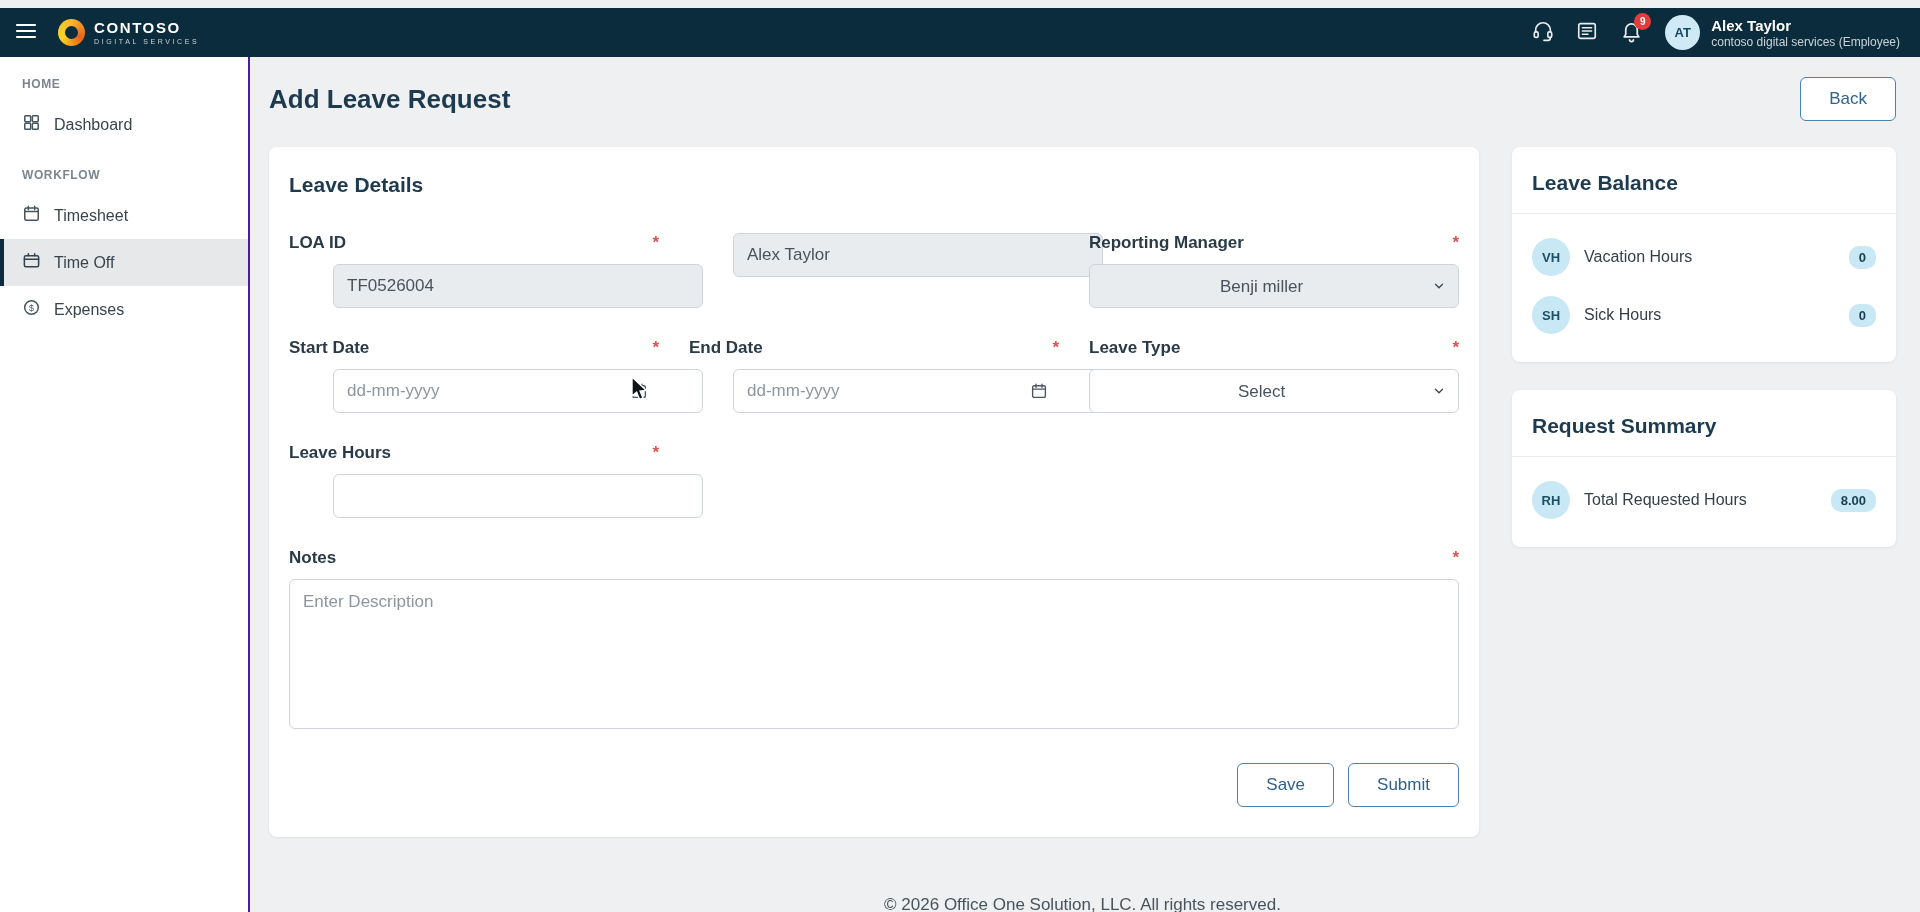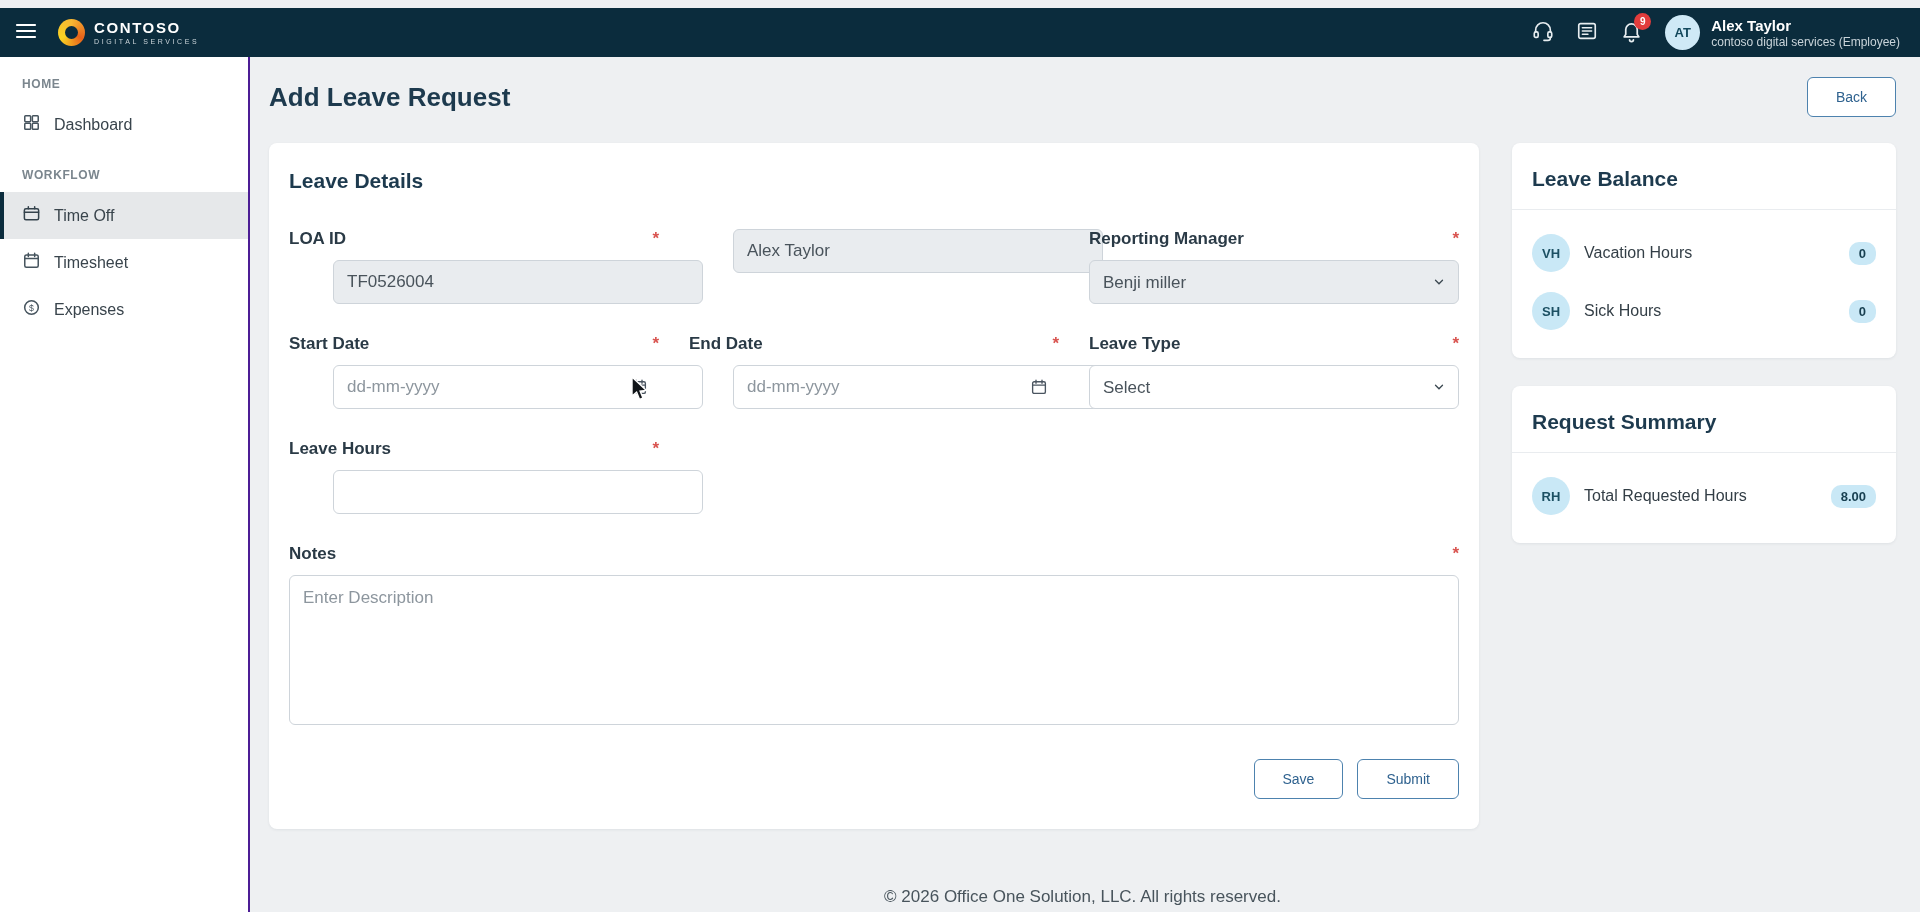"Back" .btn { font-size: 14px -> 17px }
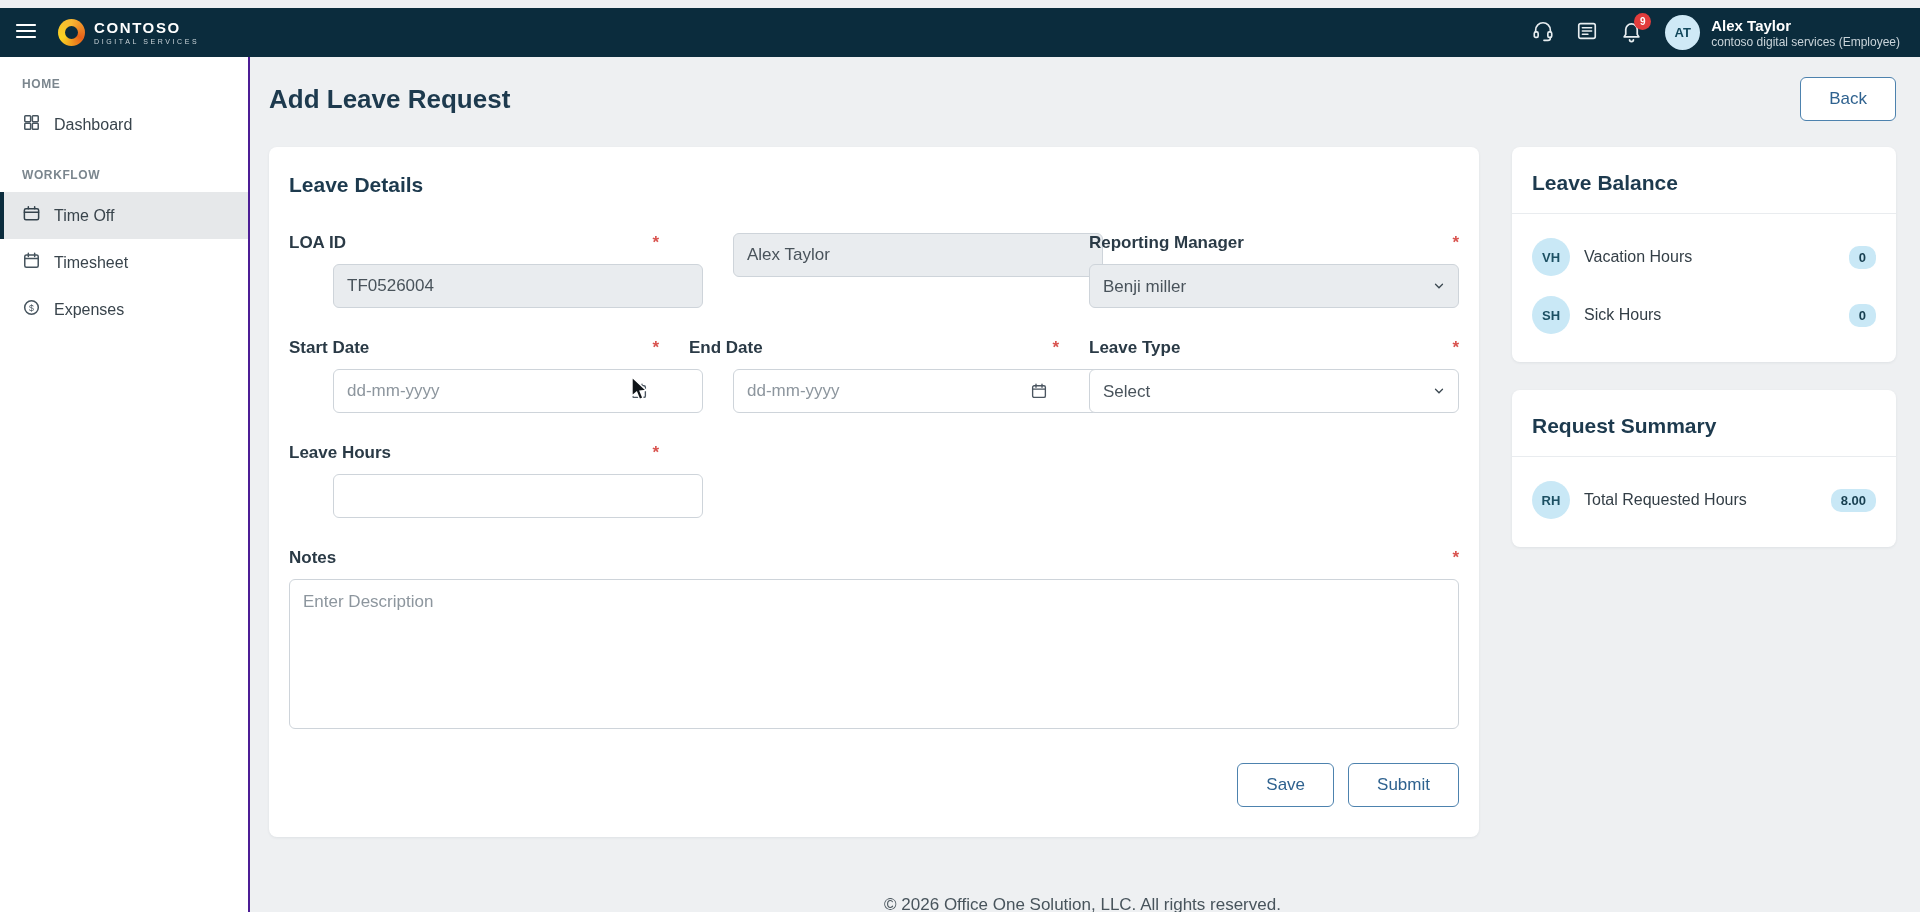"Time Off" div.nav-item { order: before "Timesheet" -> after "Timesheet" }
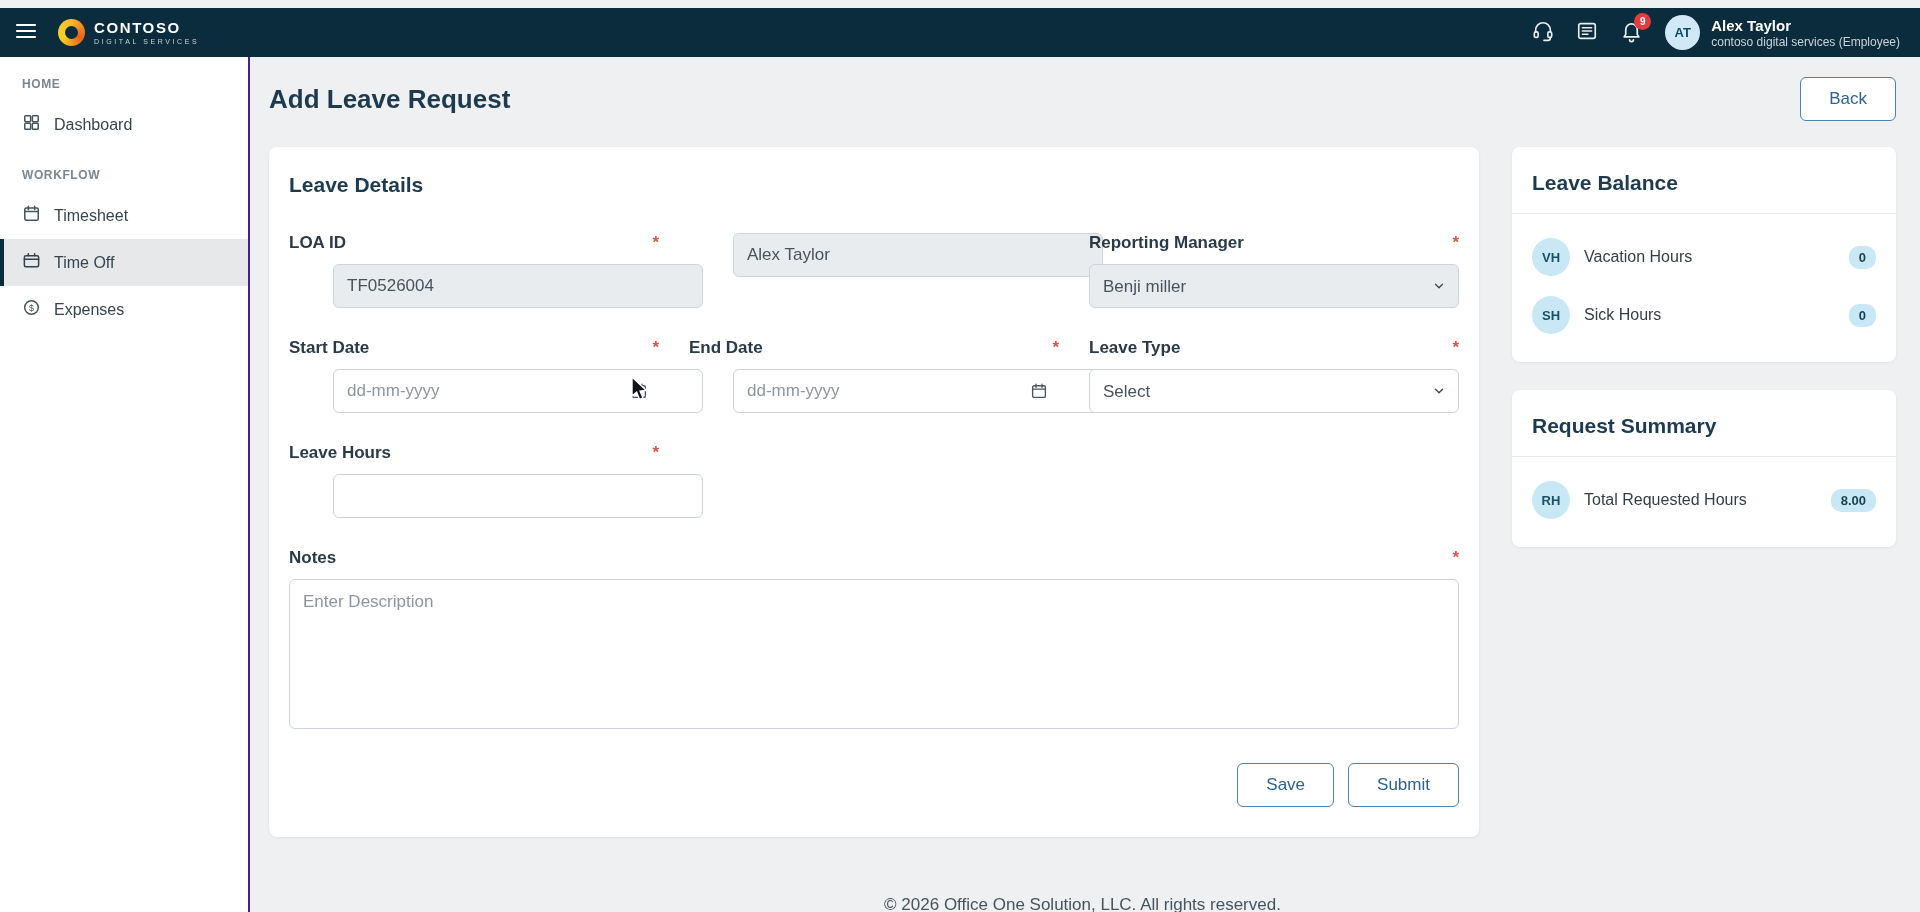"Benji miller" .select { text-align: none -> center }
